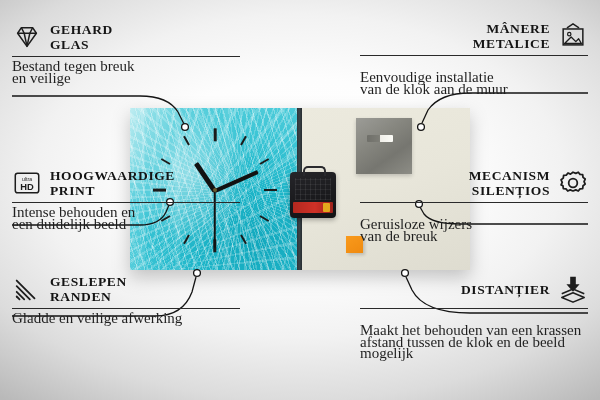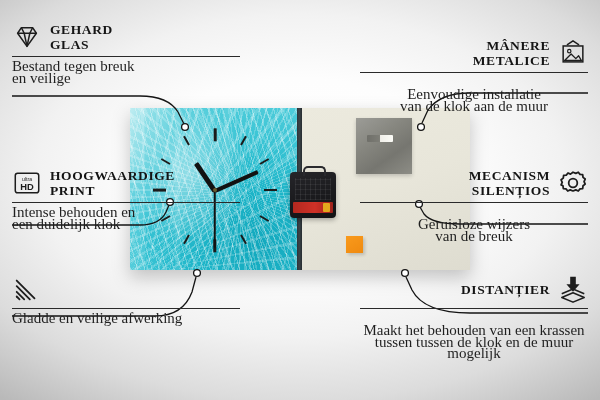"MÂNERE" #fR1 { top: 38px -> 21px }
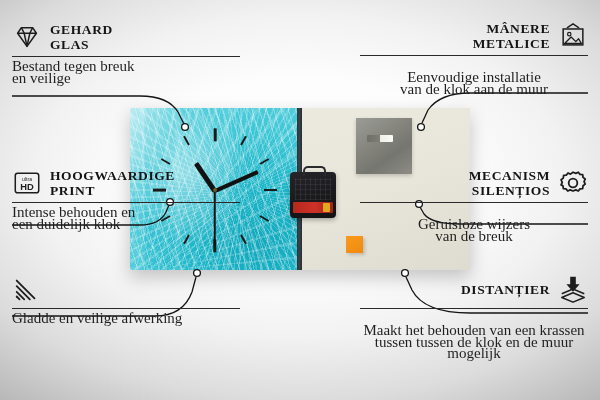"Eenvoudige installatie" .feature.right .f-desc { text-align: center -> left }
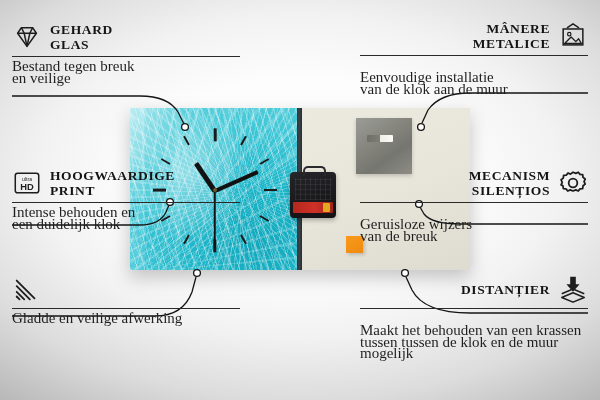"een duidelijk klok" div { text: klok -> beeld }
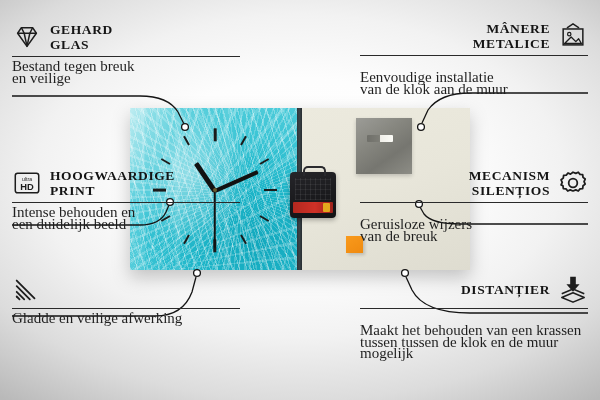"GESLEPEN" div.f-title { html: none -> <div> <div>GESLEPEN</div> <div>RANDEN</div> </div> }
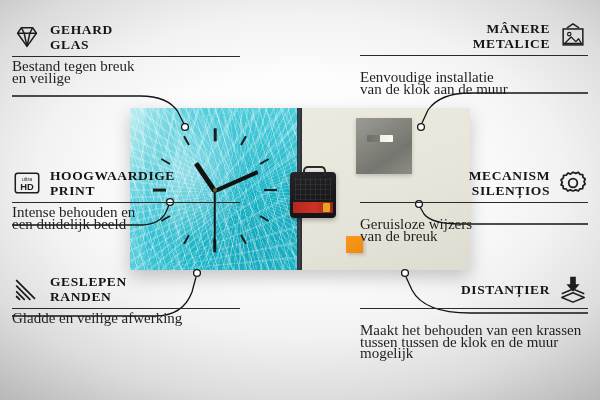"tussen tussen de klok en" div { text: tussen tussen de klok en de muur -> afstand tussen de klok en de beeld }
